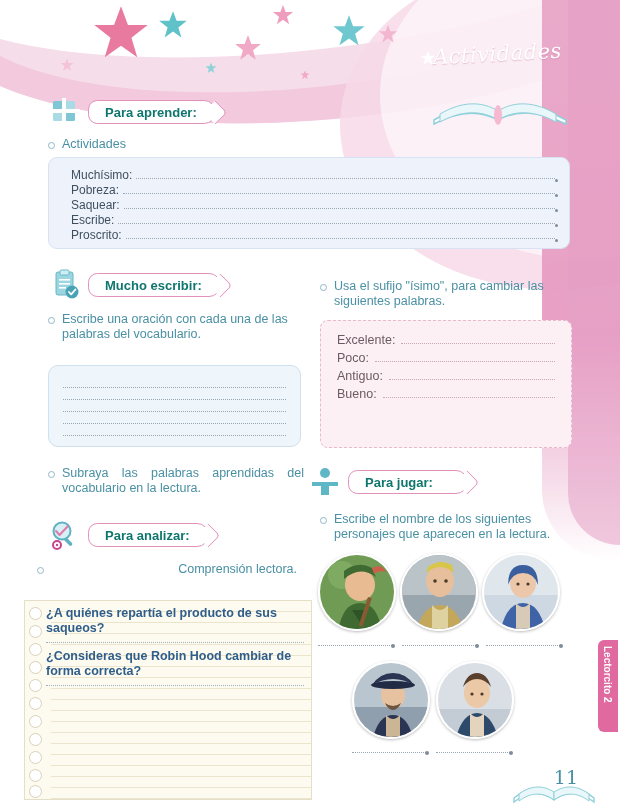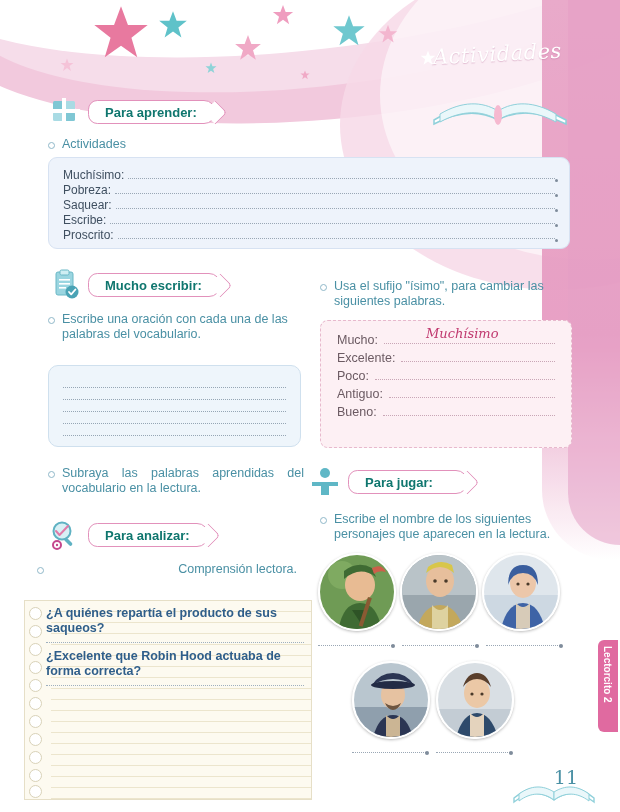"Muchísimo:" div { margin-left: none -> 8px }
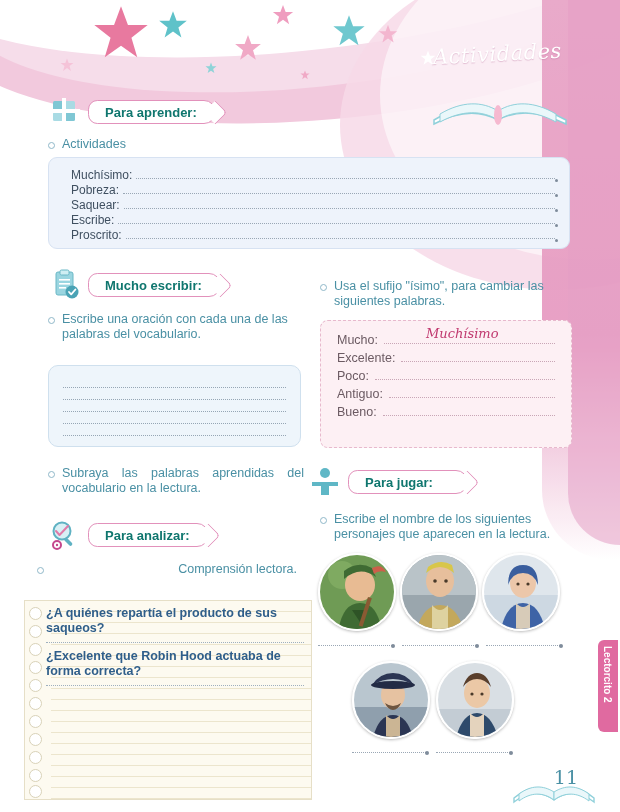"Mucho:" div.sfx-row { html: <div> <span>Mucho:</span> <span> <span>Muchísimo</span> </span> </div> -> none }
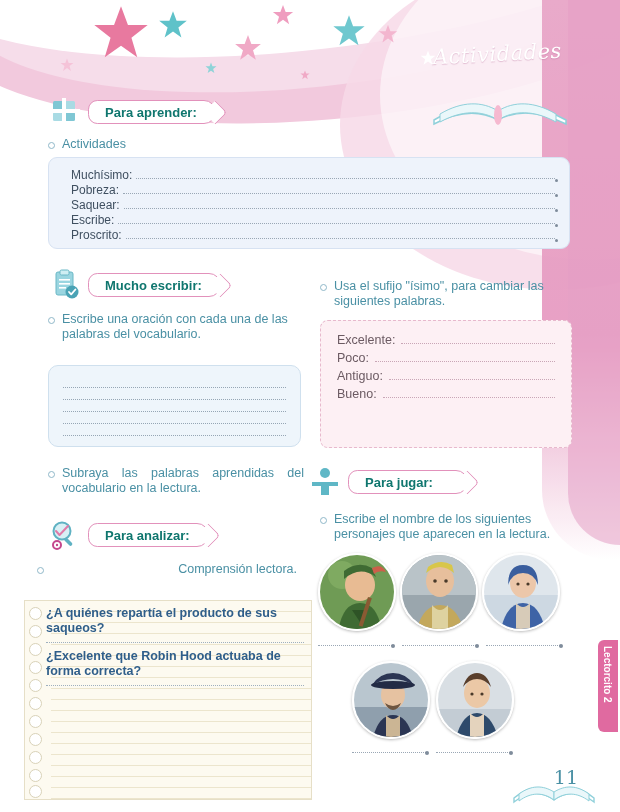"¿Excelente que Robin Hood actuaba" div.q-item { text: Excelente que Robin Hood actuaba -> Consideras que Robin Hood cambiar }
